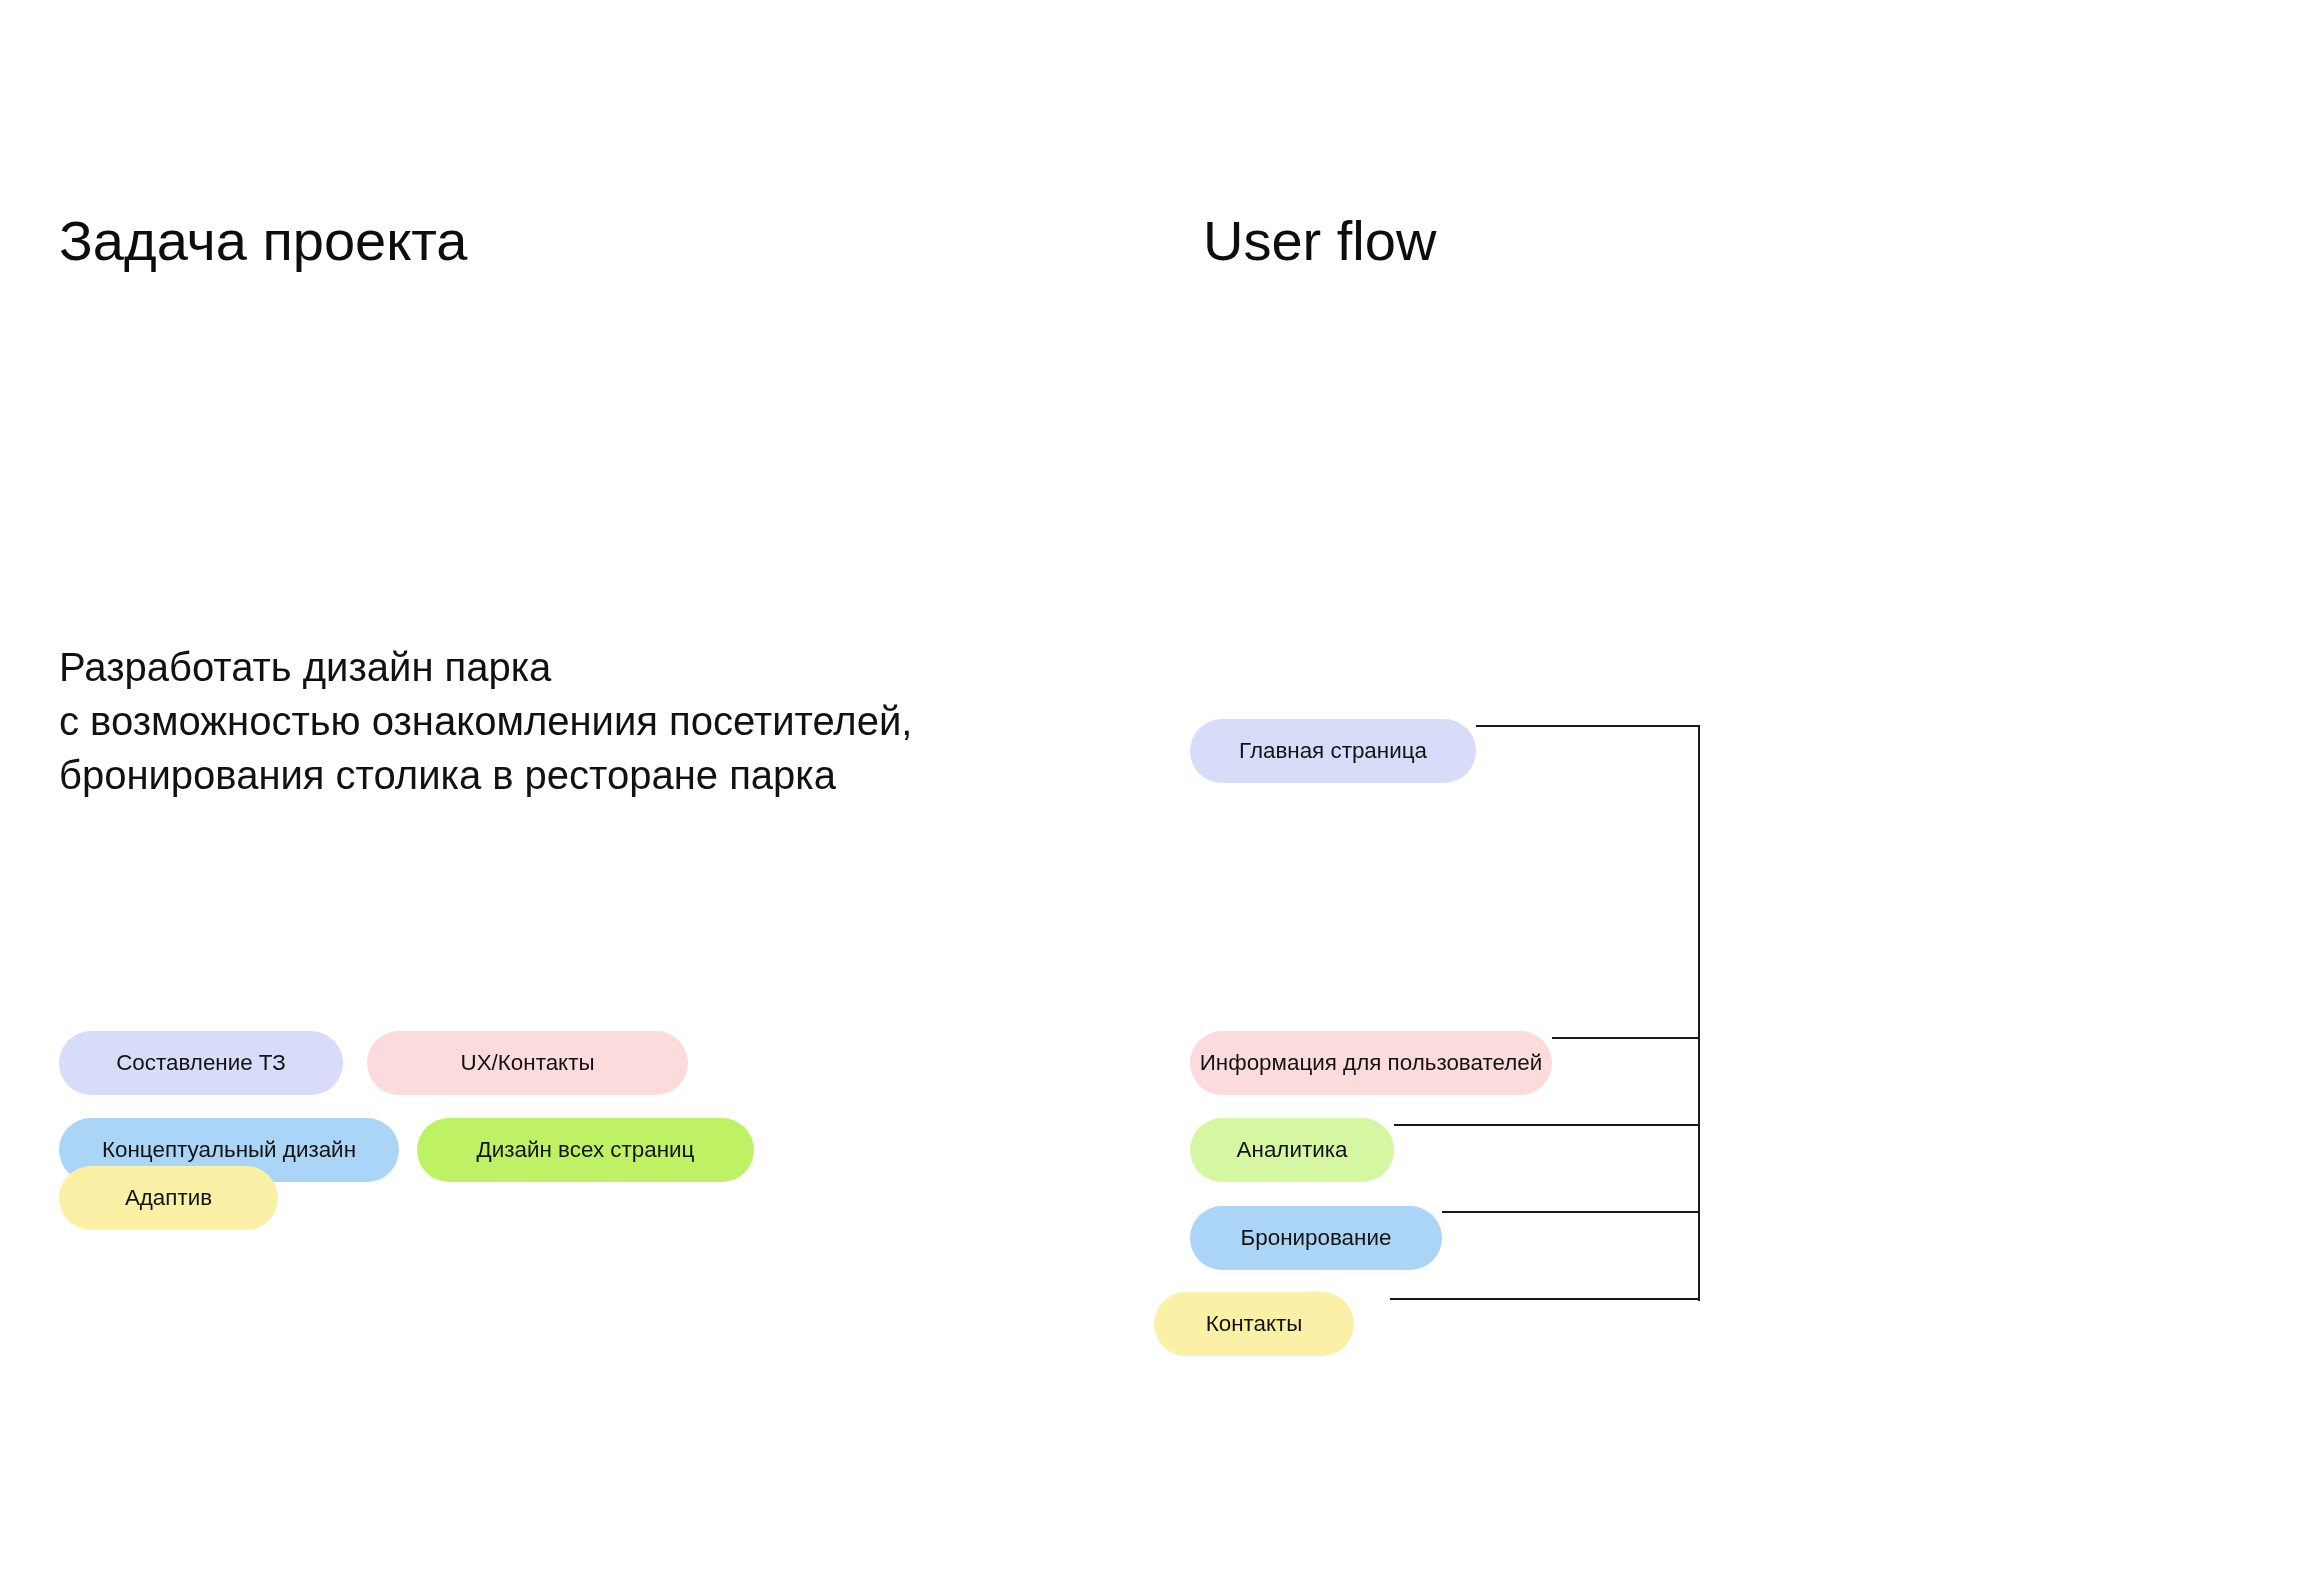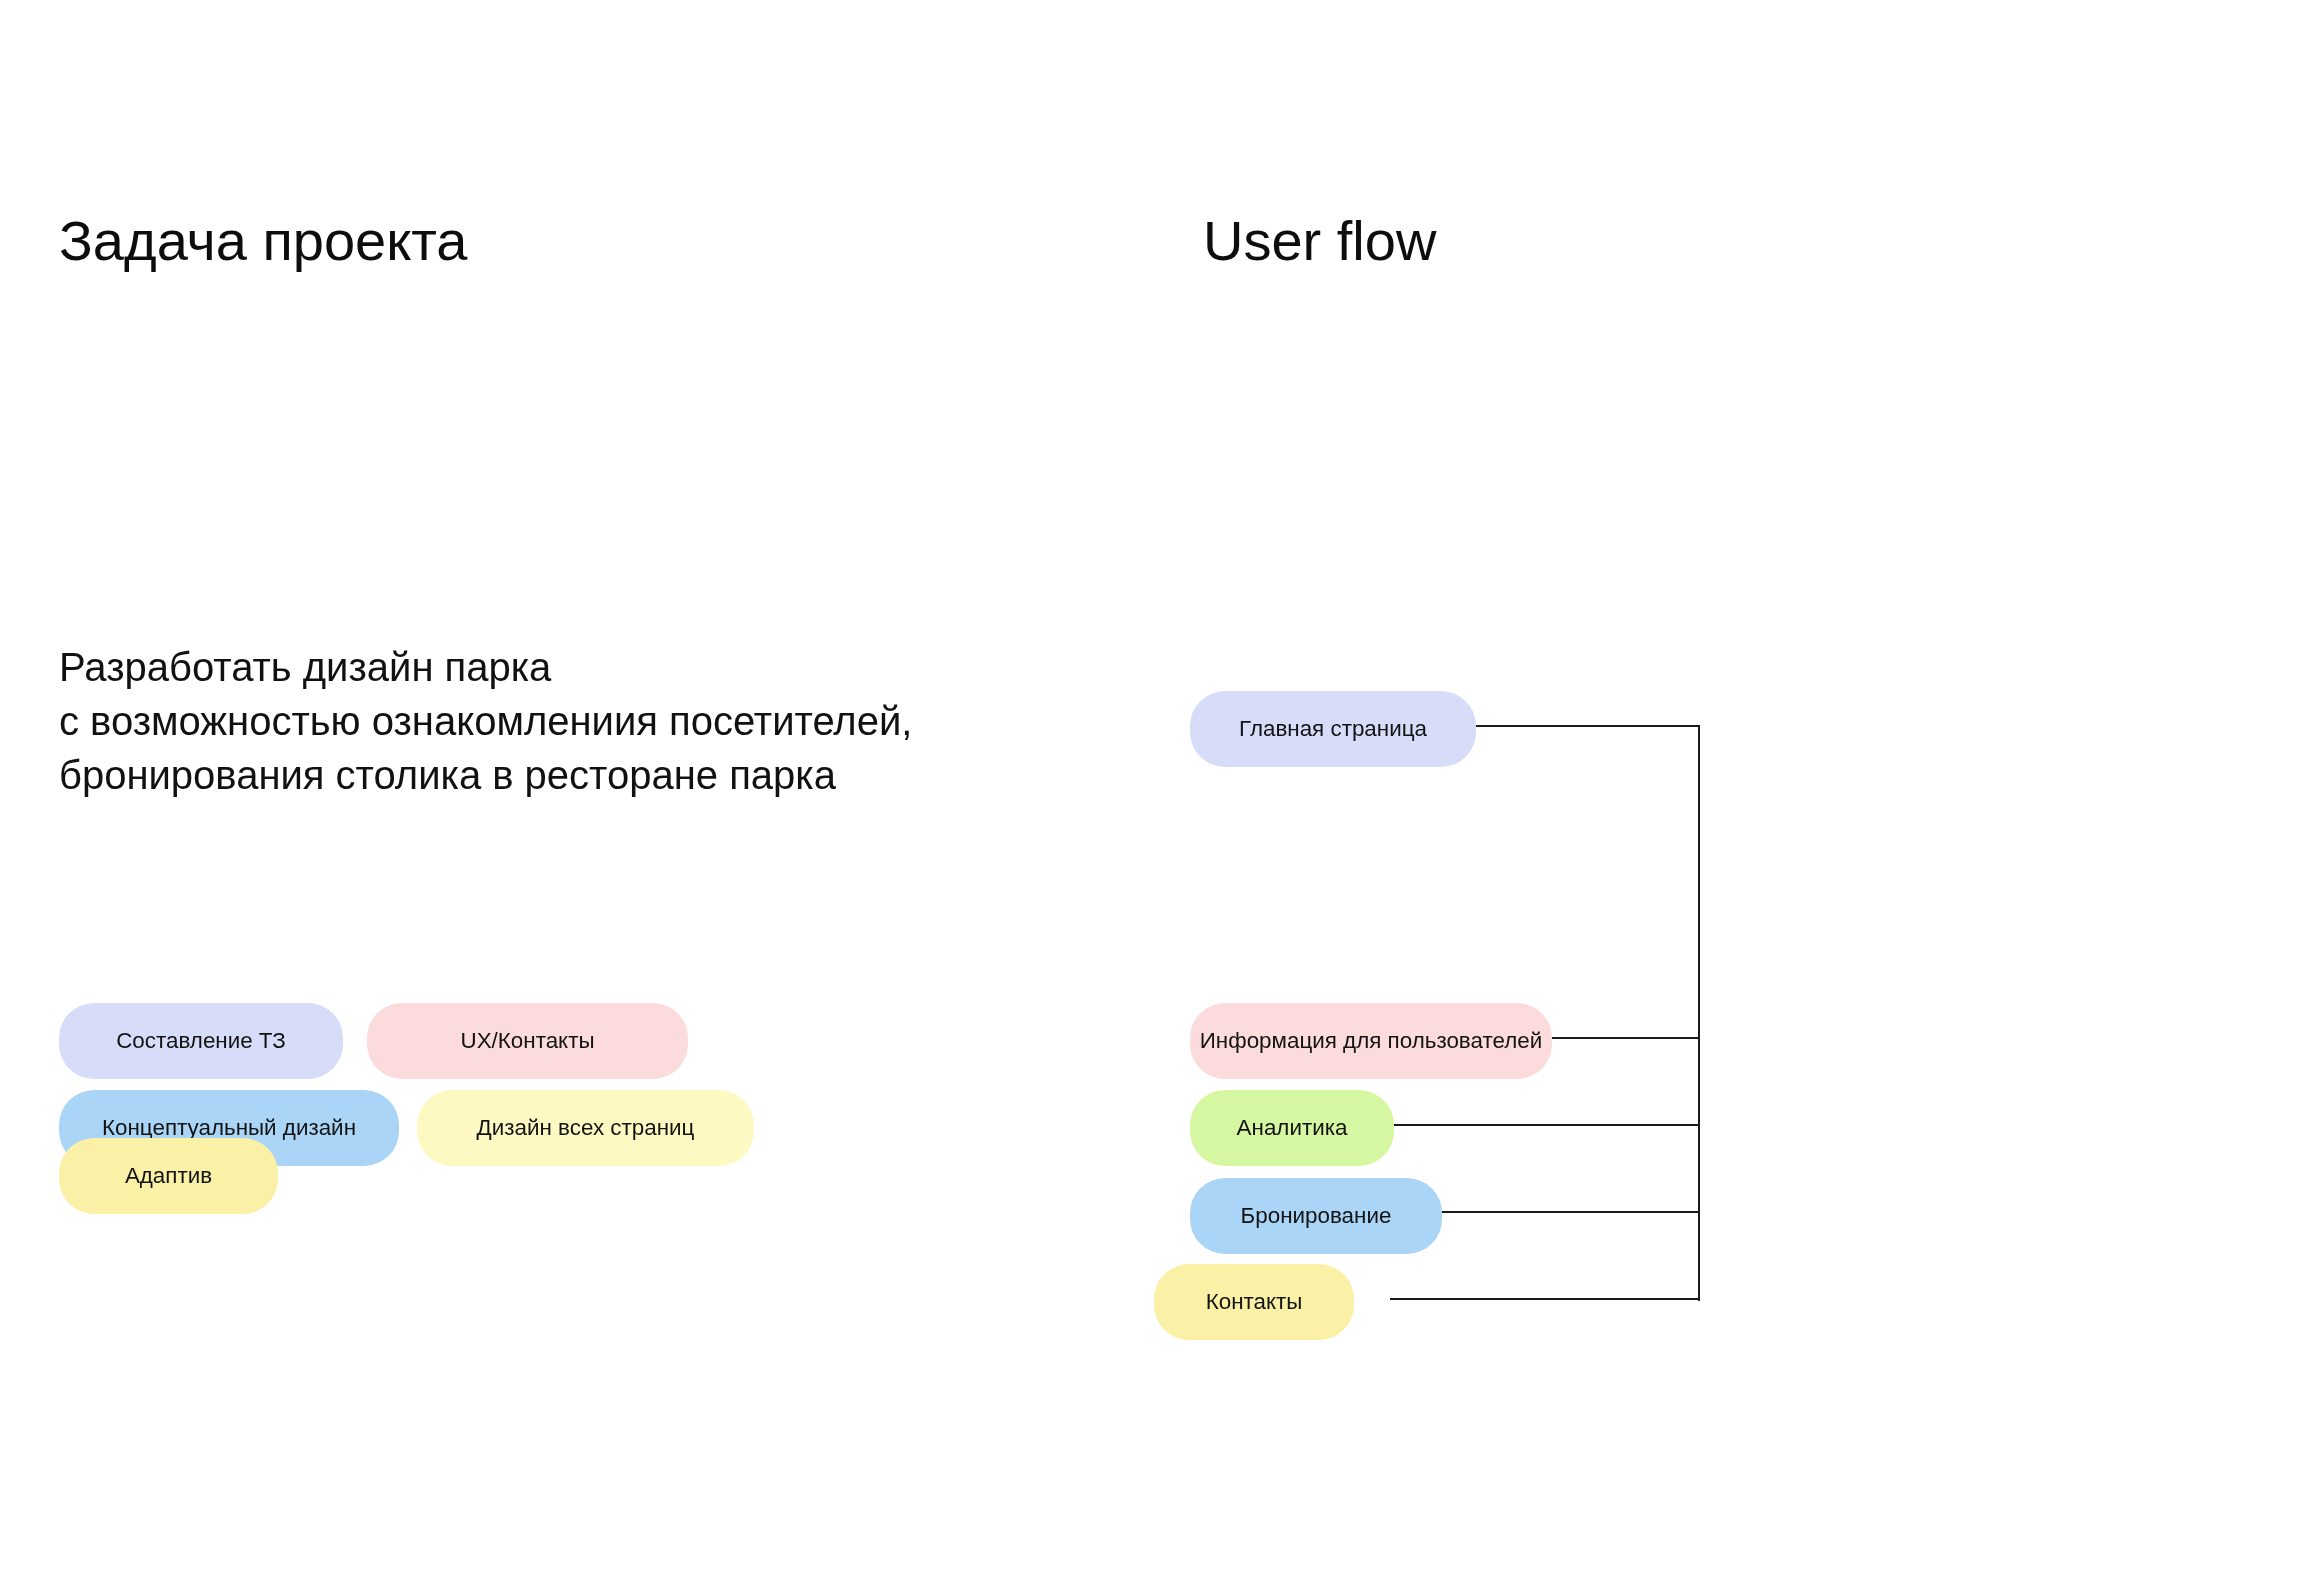"Главная страница" .pill { height: 76px -> 64px; margin-top: none -> 28px }
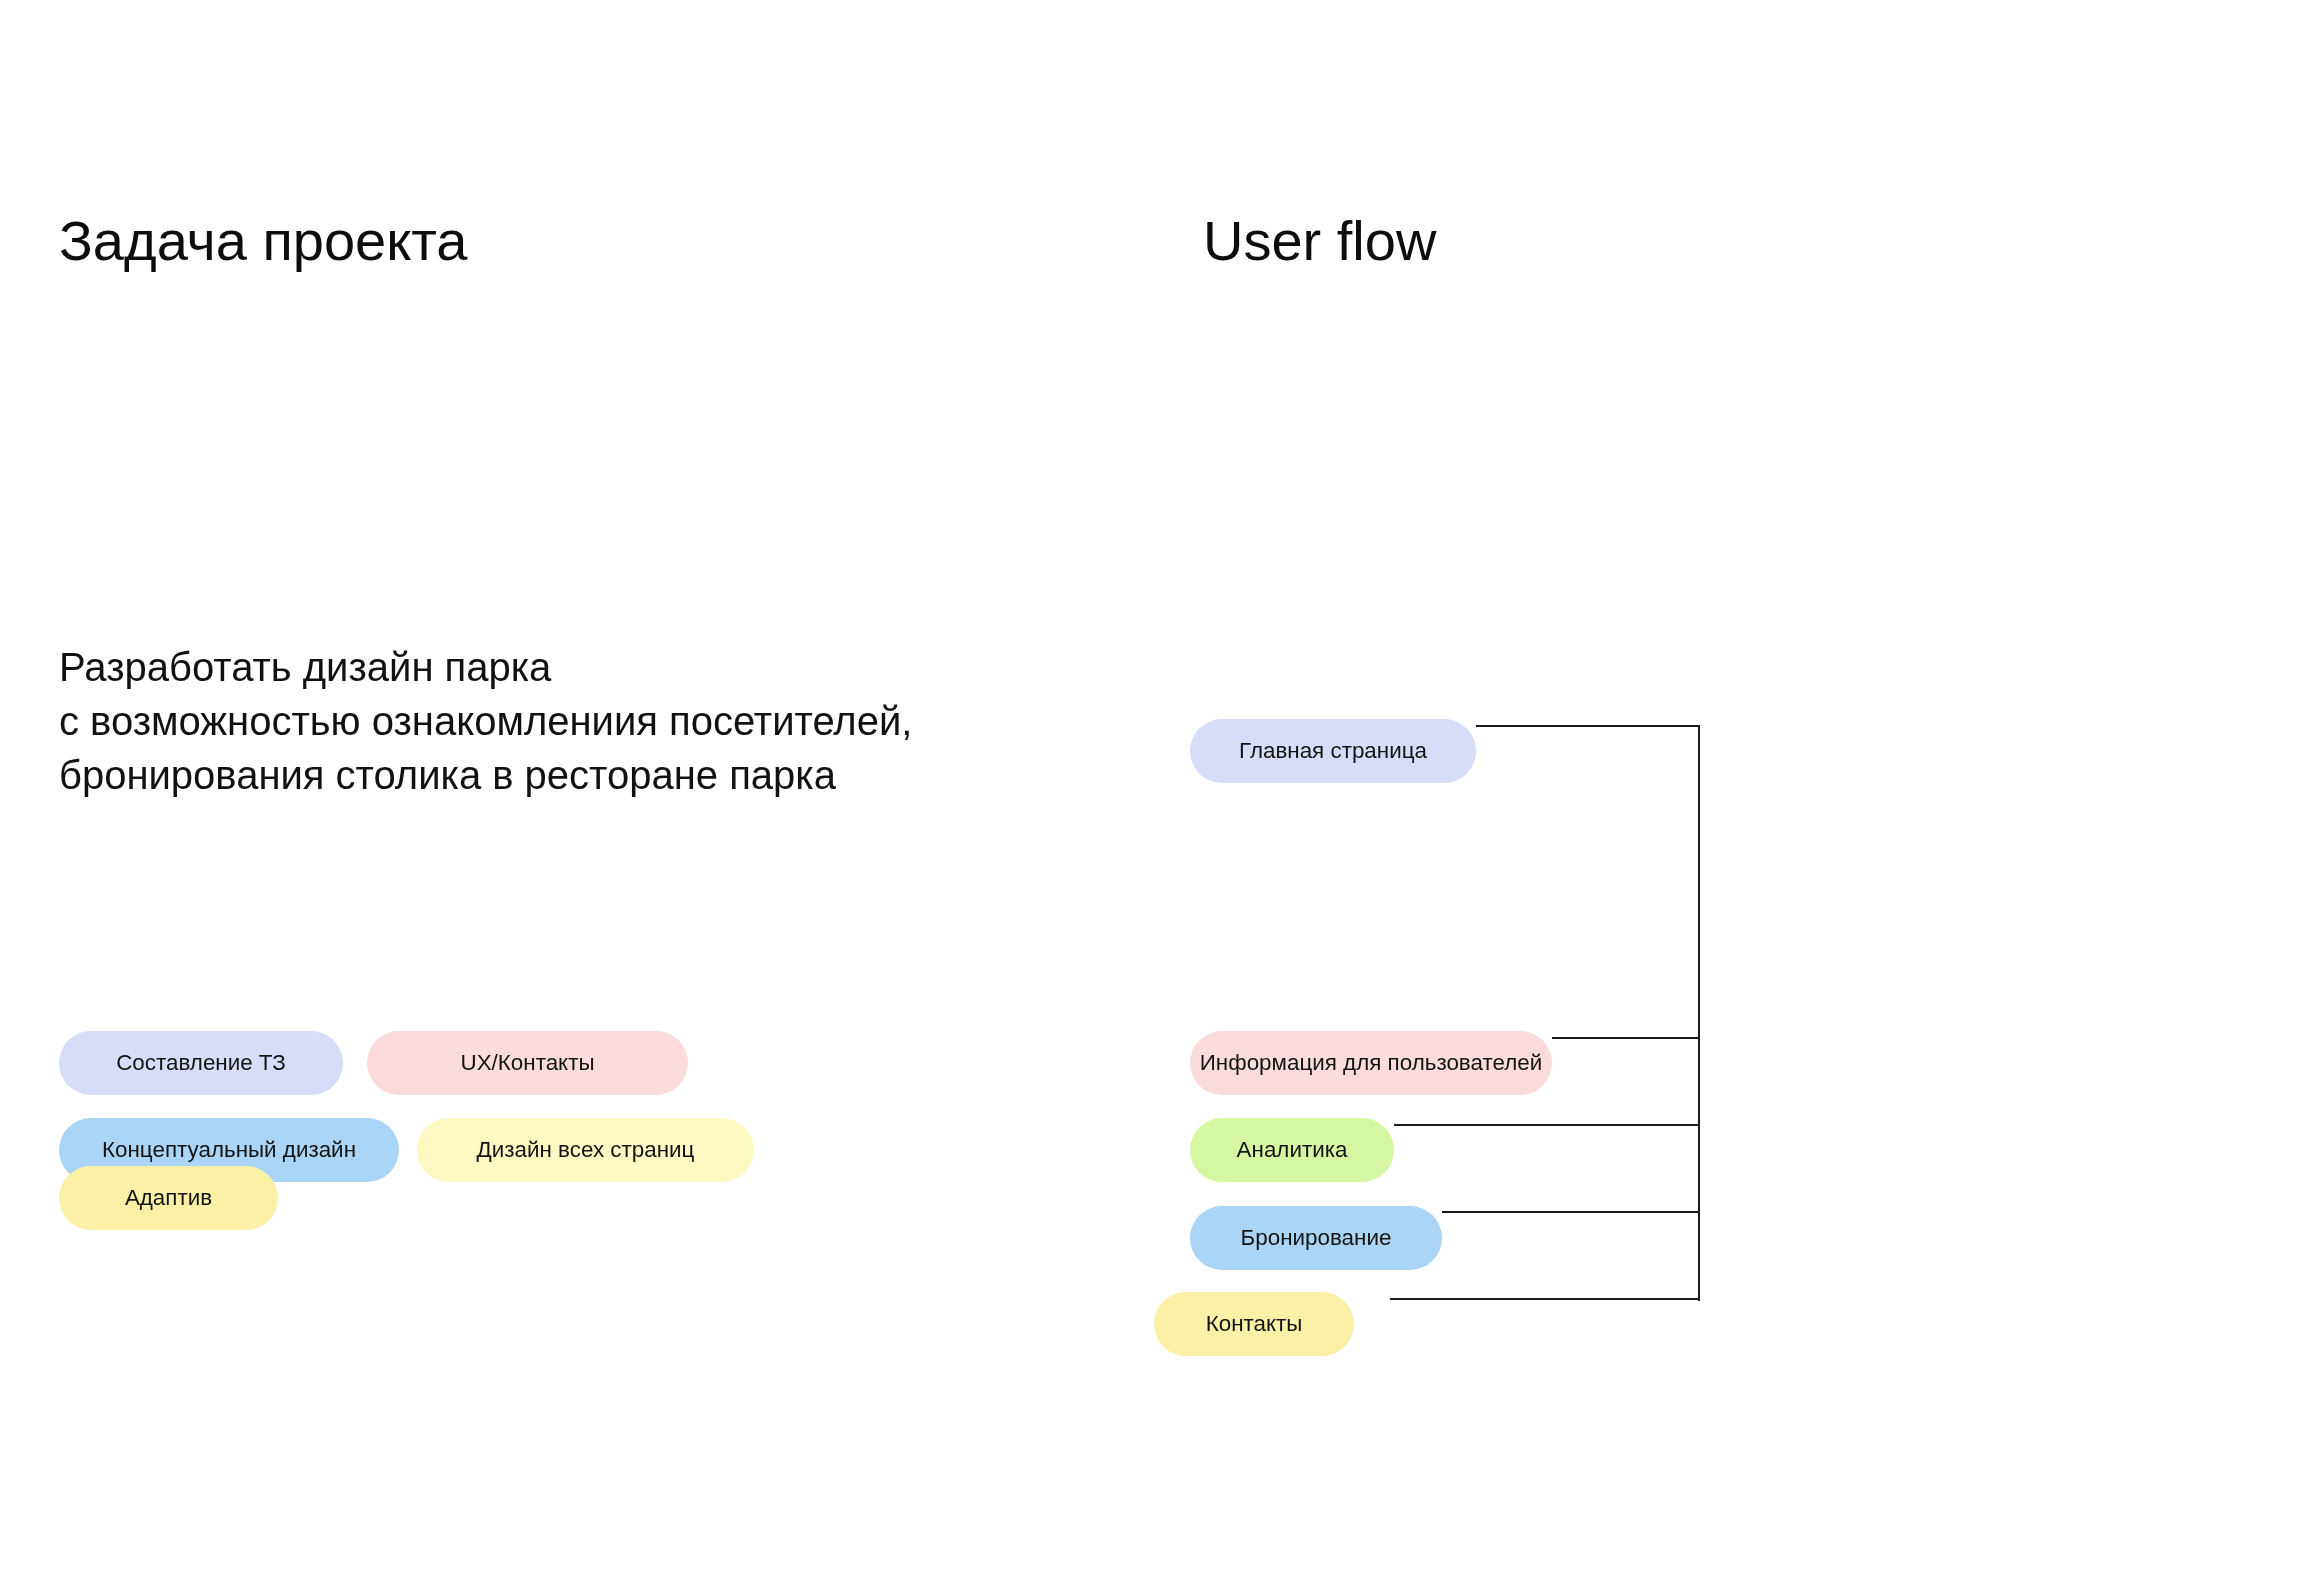"Дизайн всех страниц" div.pill { background-color: #fef9c3 -> #bef264 }
